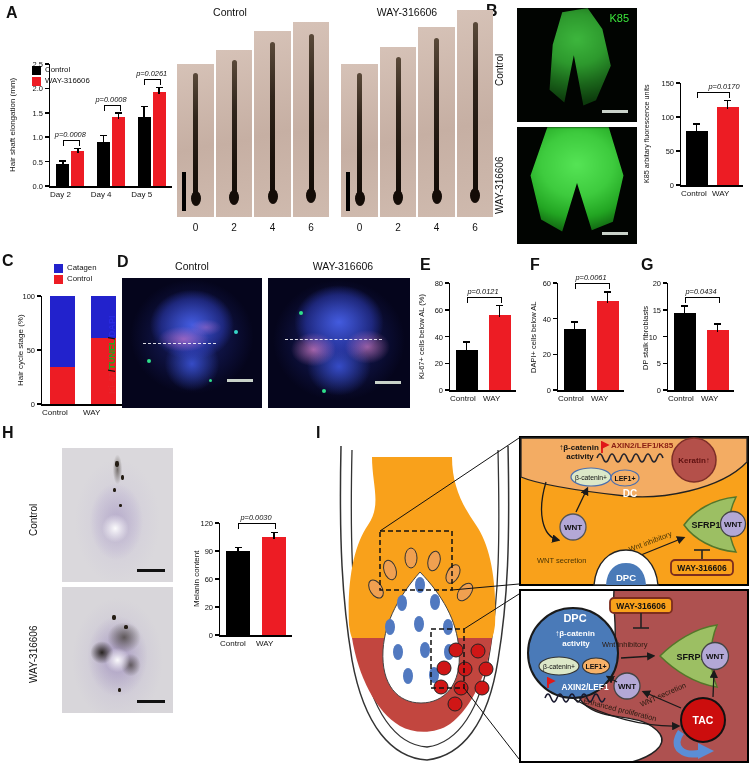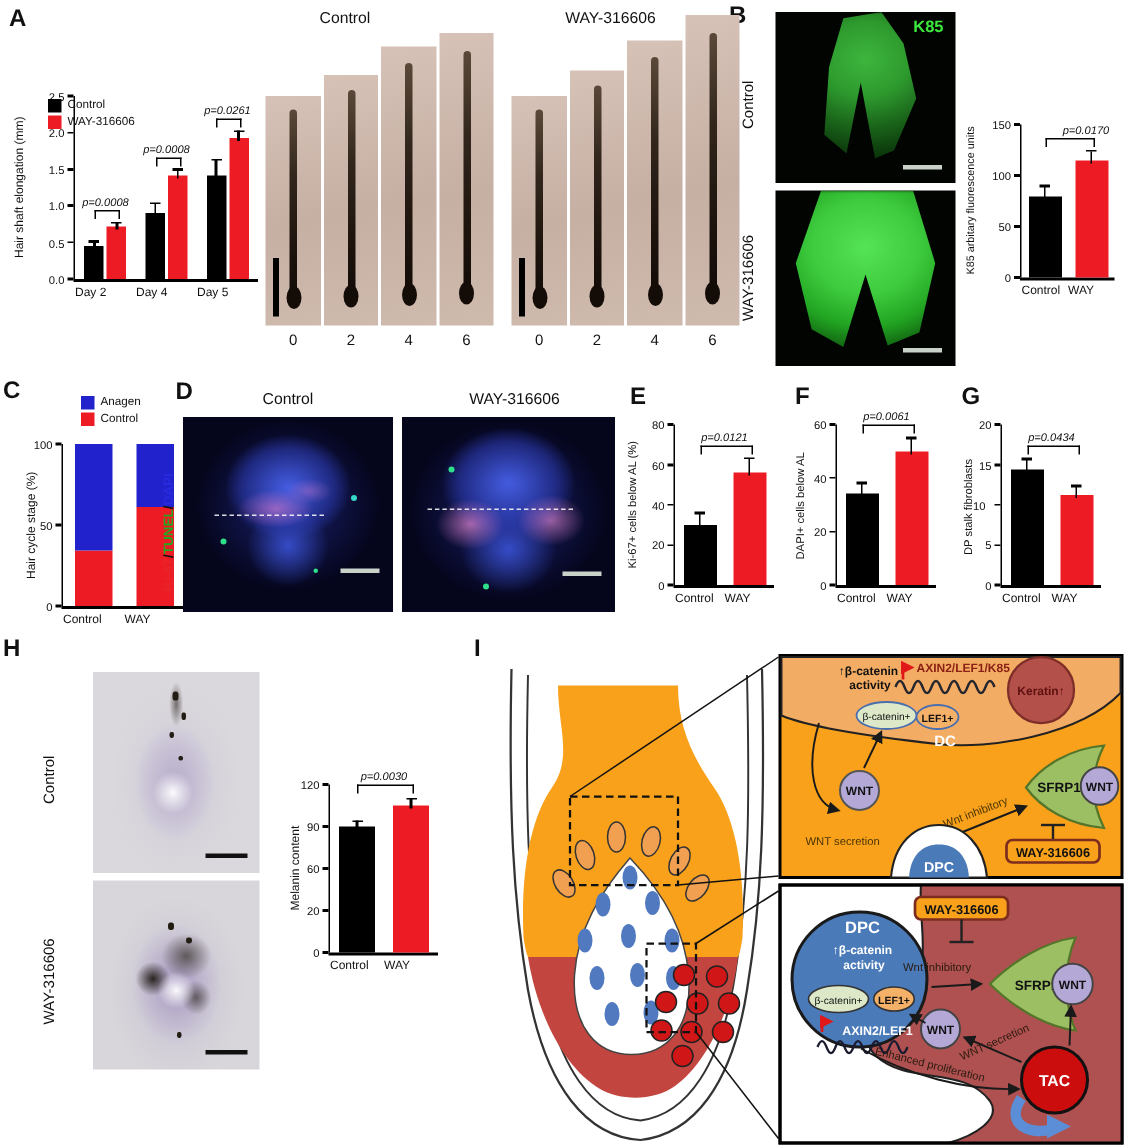"K85" .k85 { font-weight: bold -> normal }
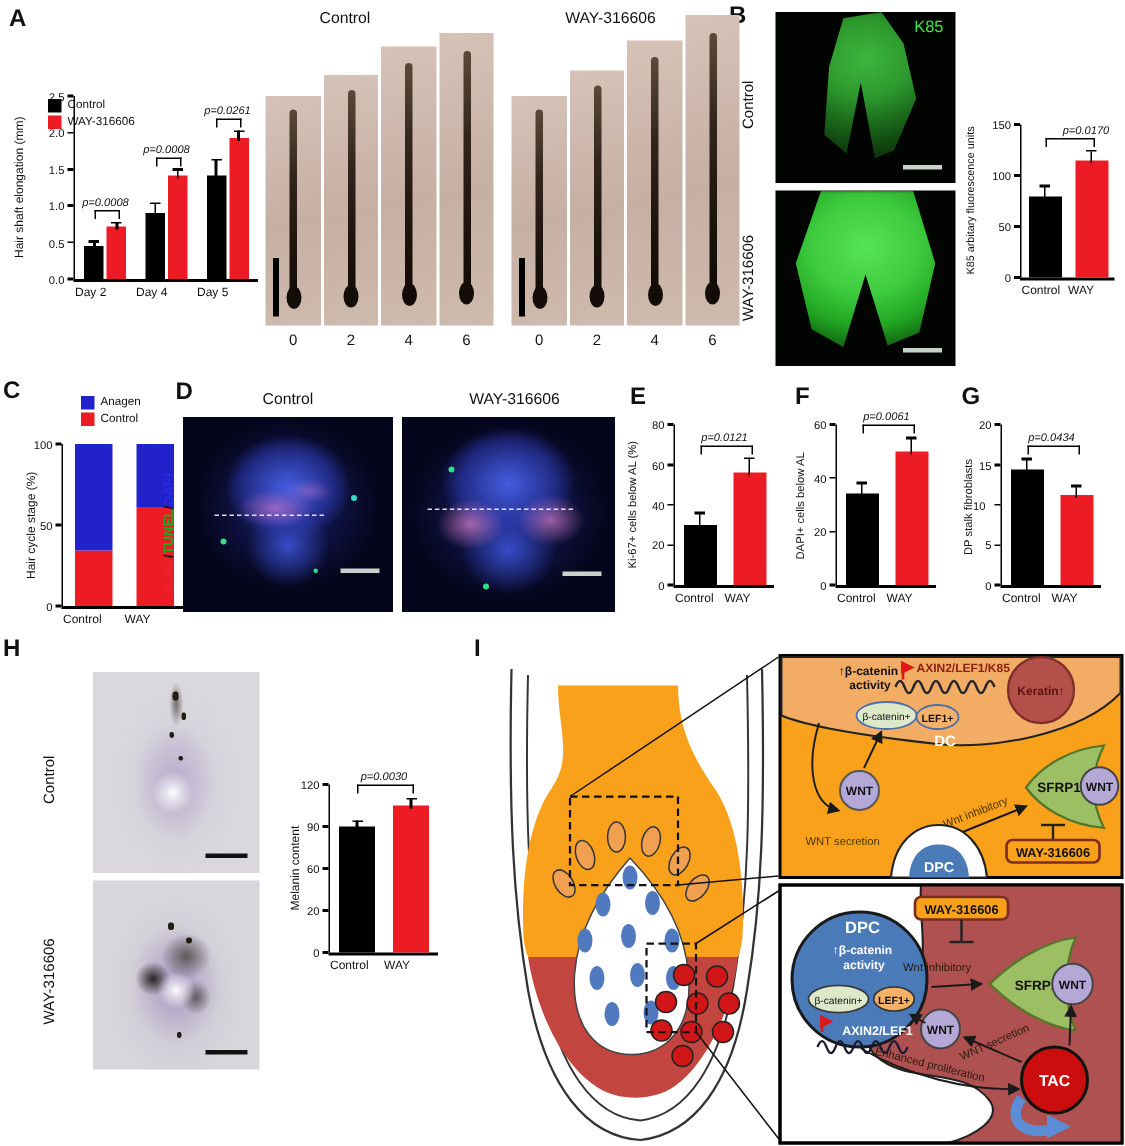"Anagen" div.leglab { text: Anagen -> Catagen }
